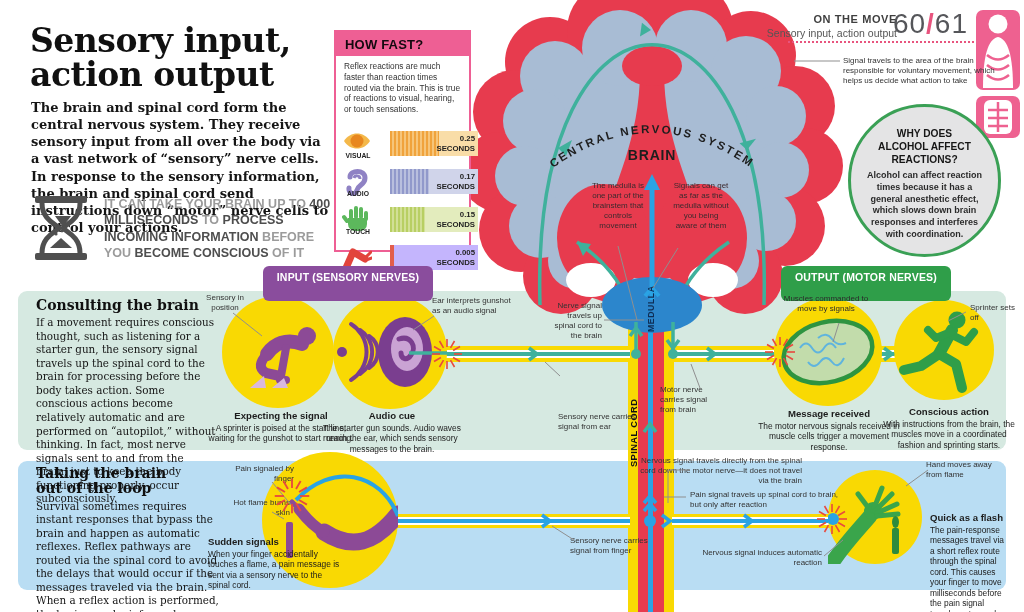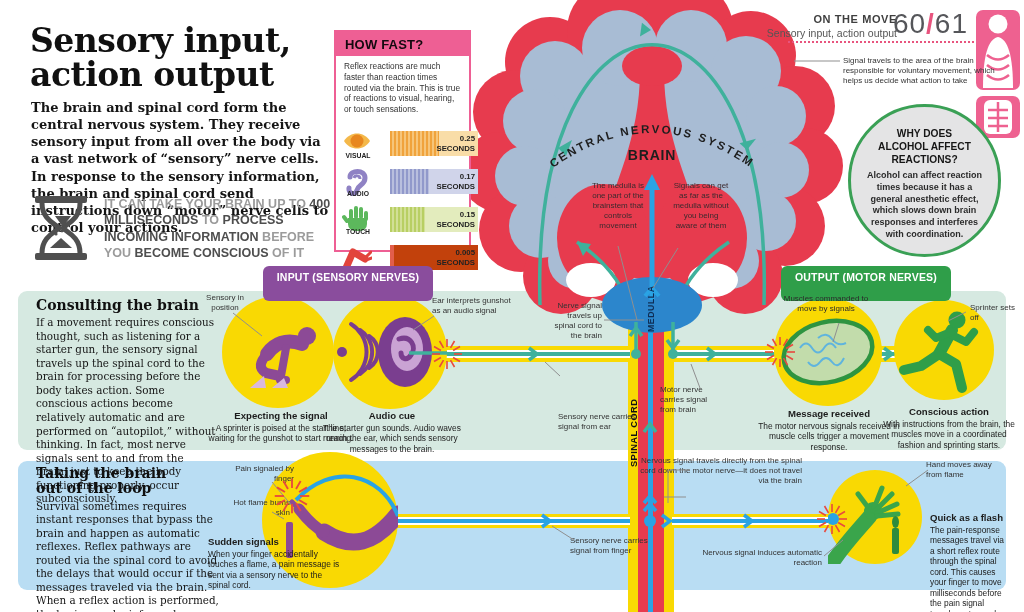"0.005" div.hf-bar { background: #c2410c -> #c4b5fd }
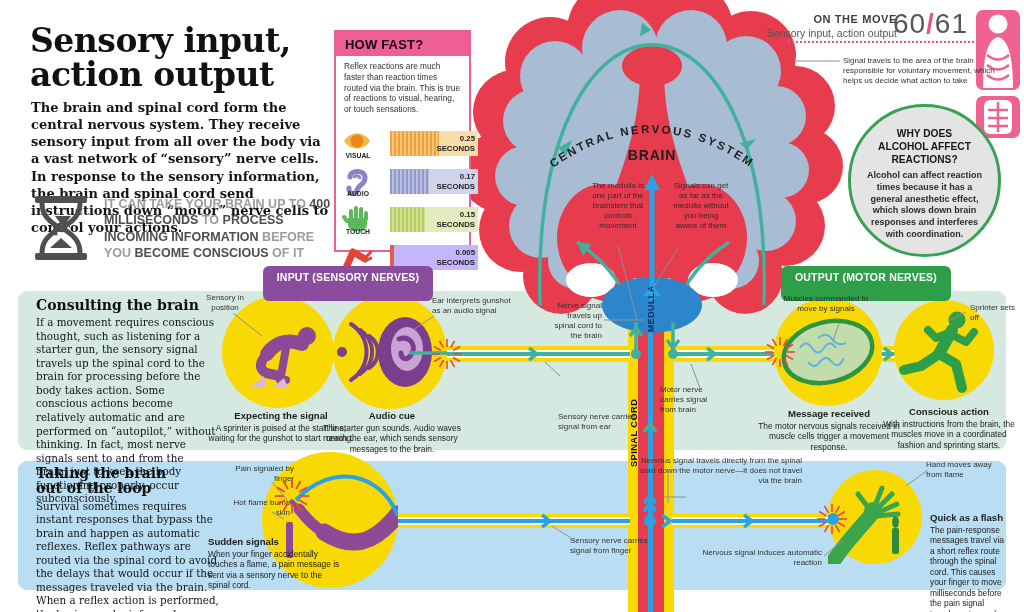"Pain signal travels up spinal" div.abs { html: none -> <div>Pain signal travels up spinal cord to brain, but only after reaction</div> }
